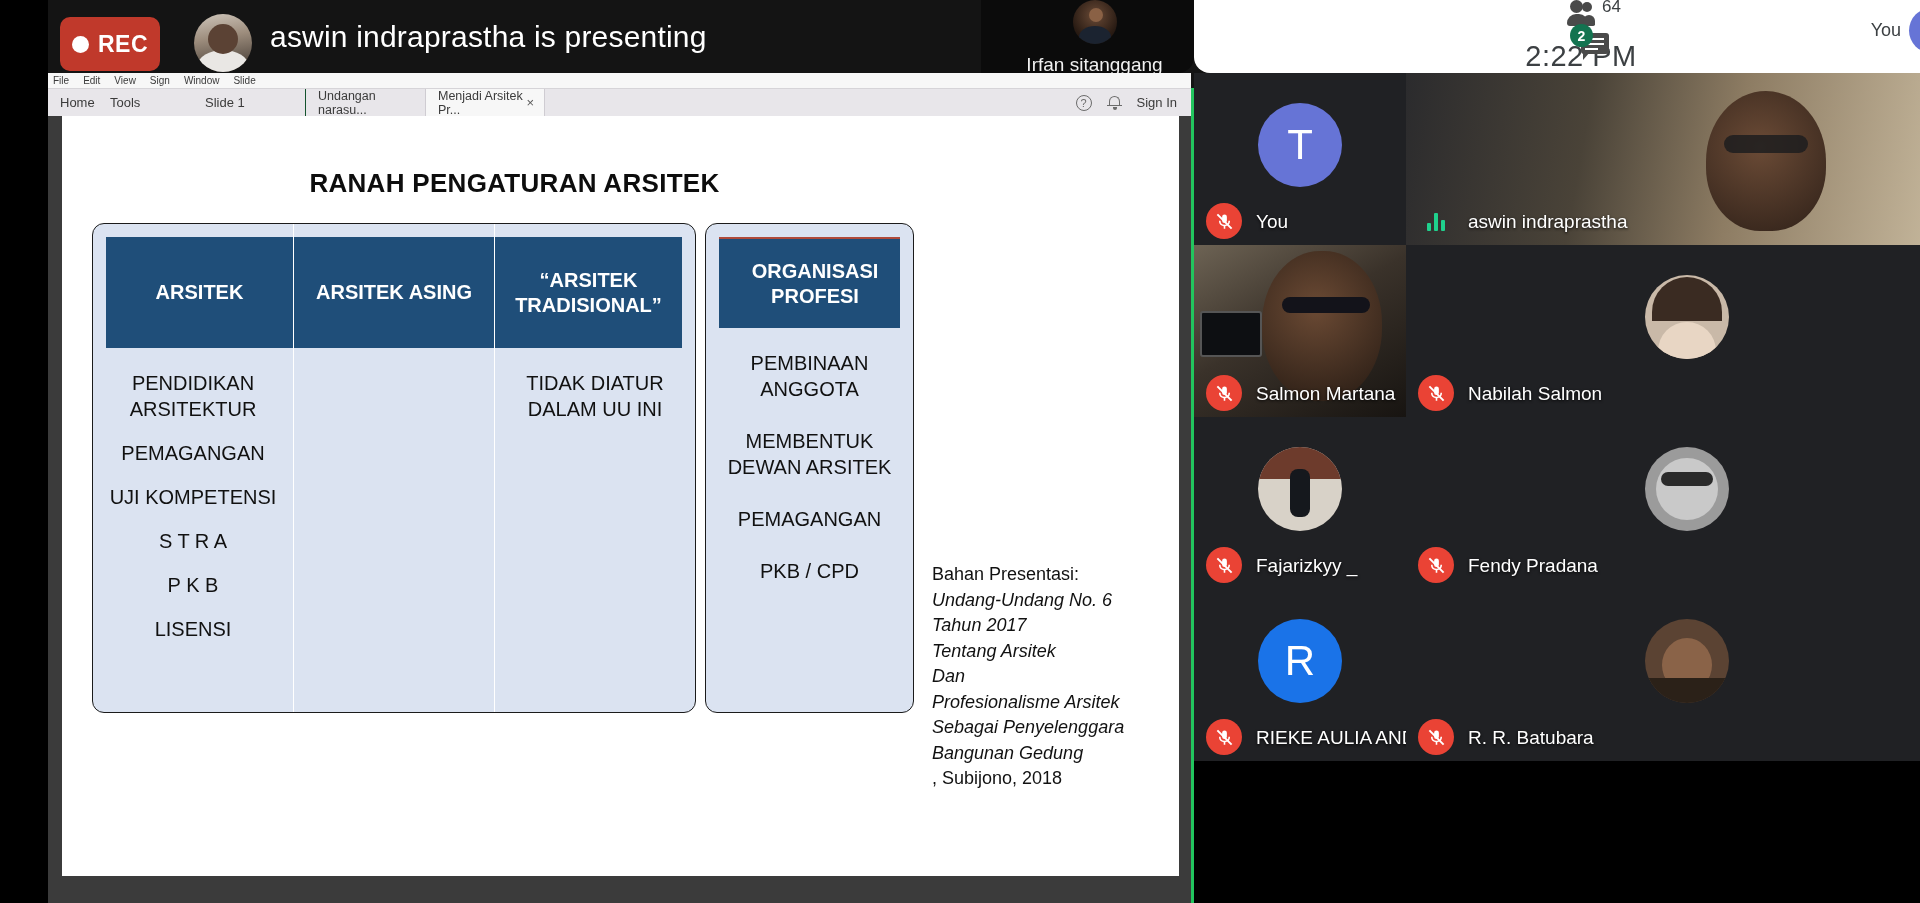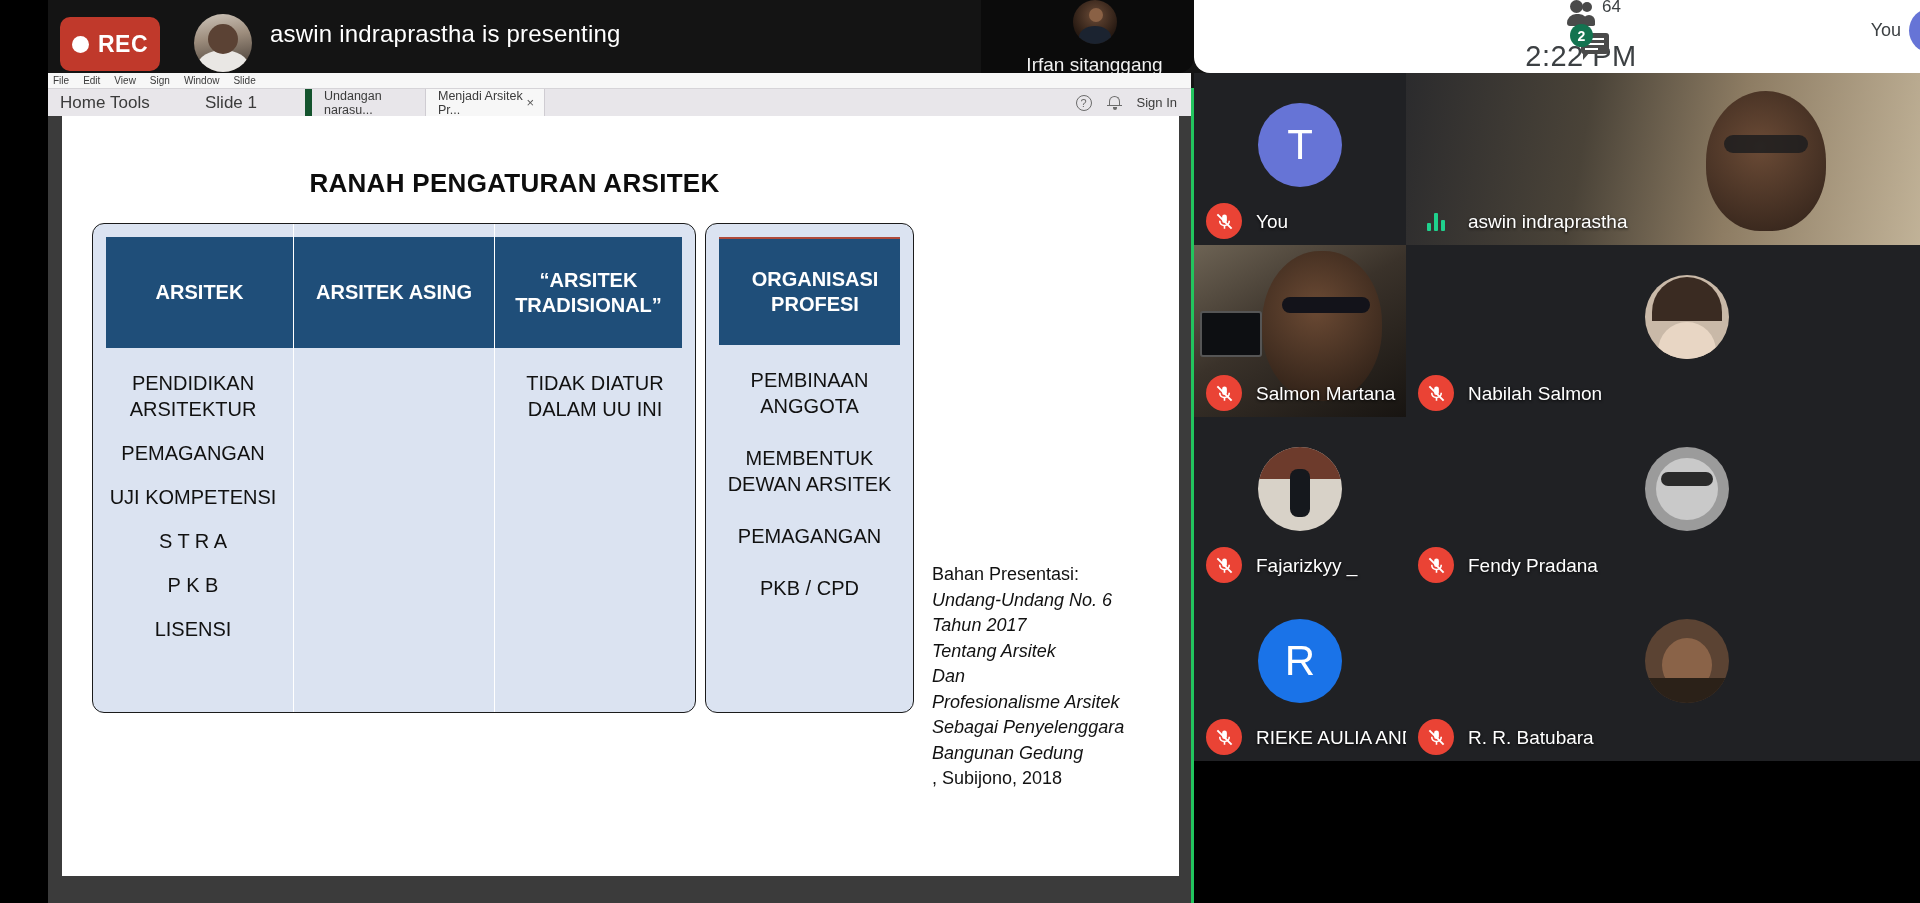"aswin indraprastha is presenting" .presenting-text { font-size: 24px -> 30px }
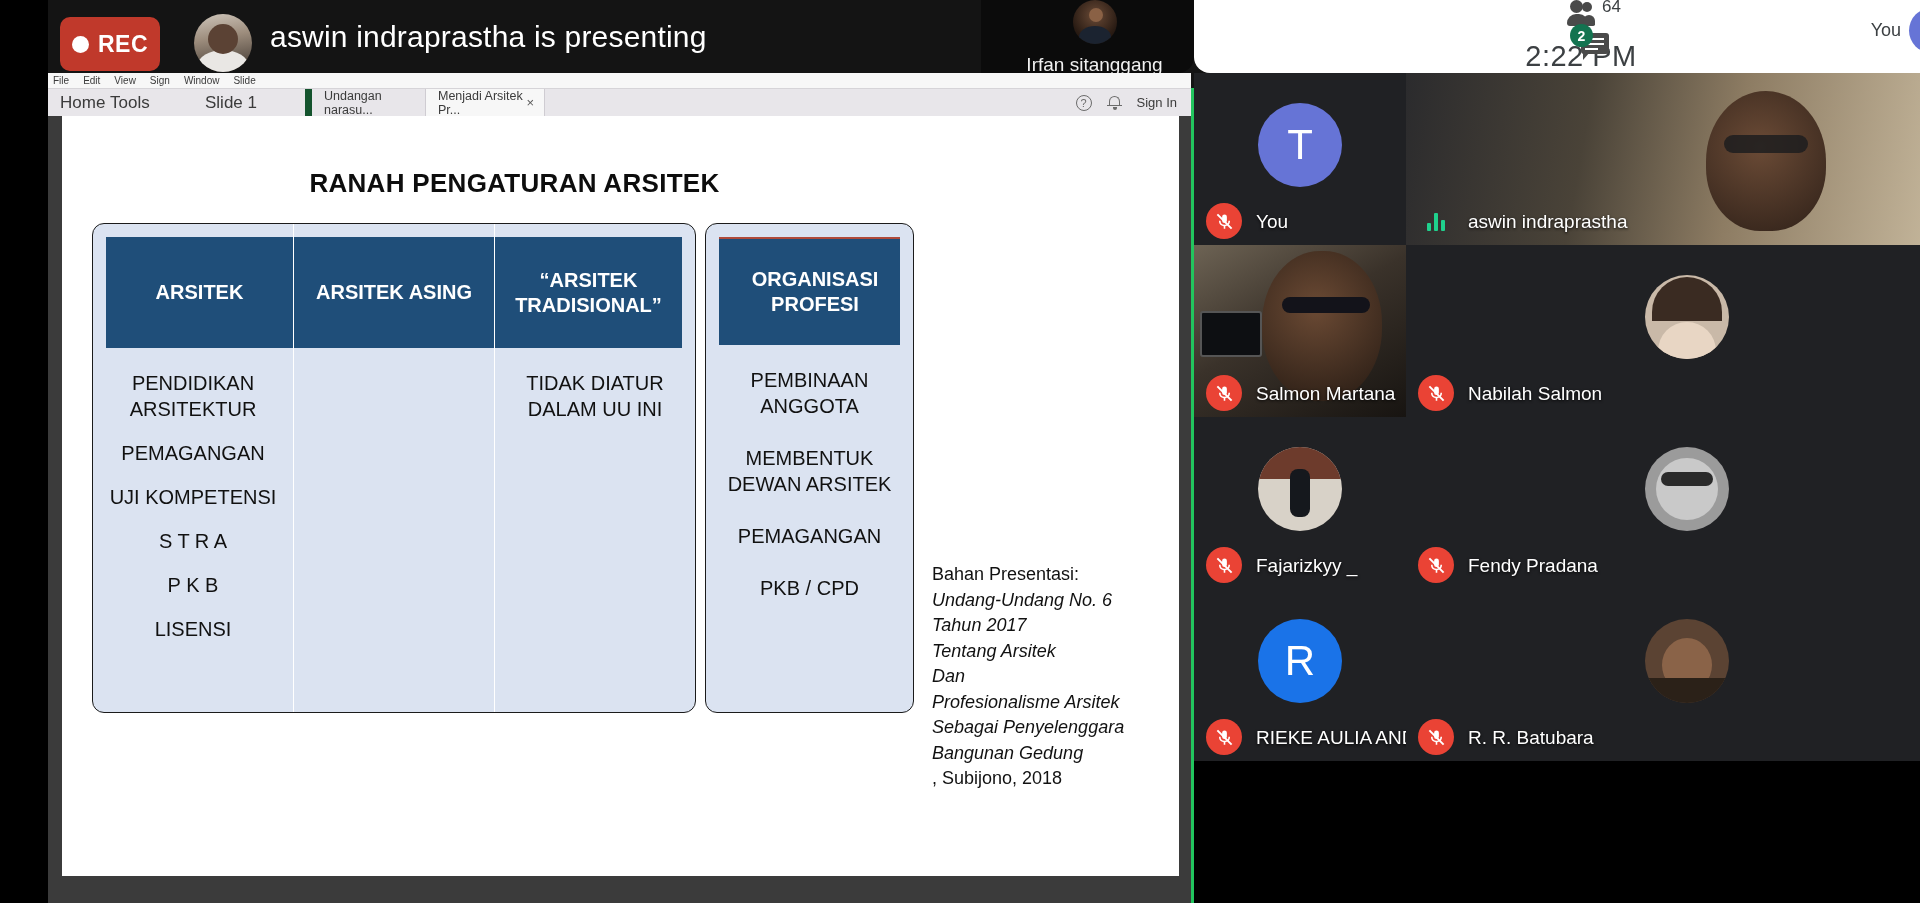"Home" .tb-item { font-size: 17px -> 13px }
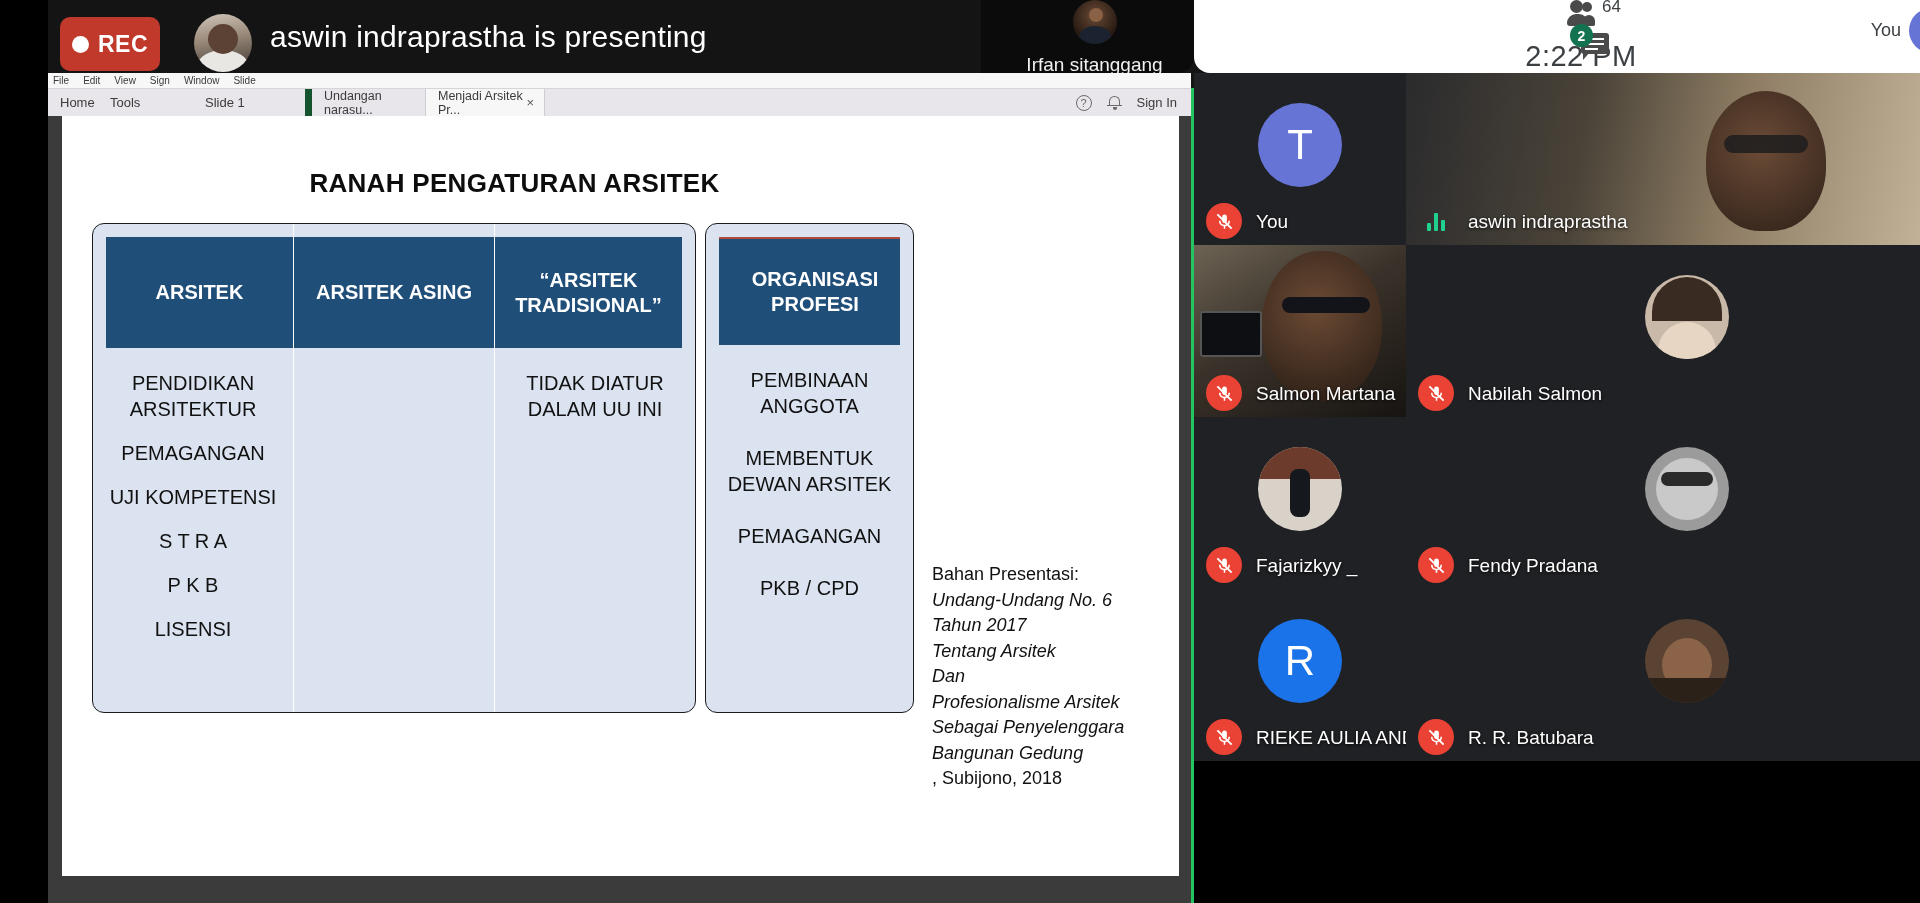"Undangan narasu..." .tb-doc { border-left: 7px solid #14532d -> 1px solid #14532d }
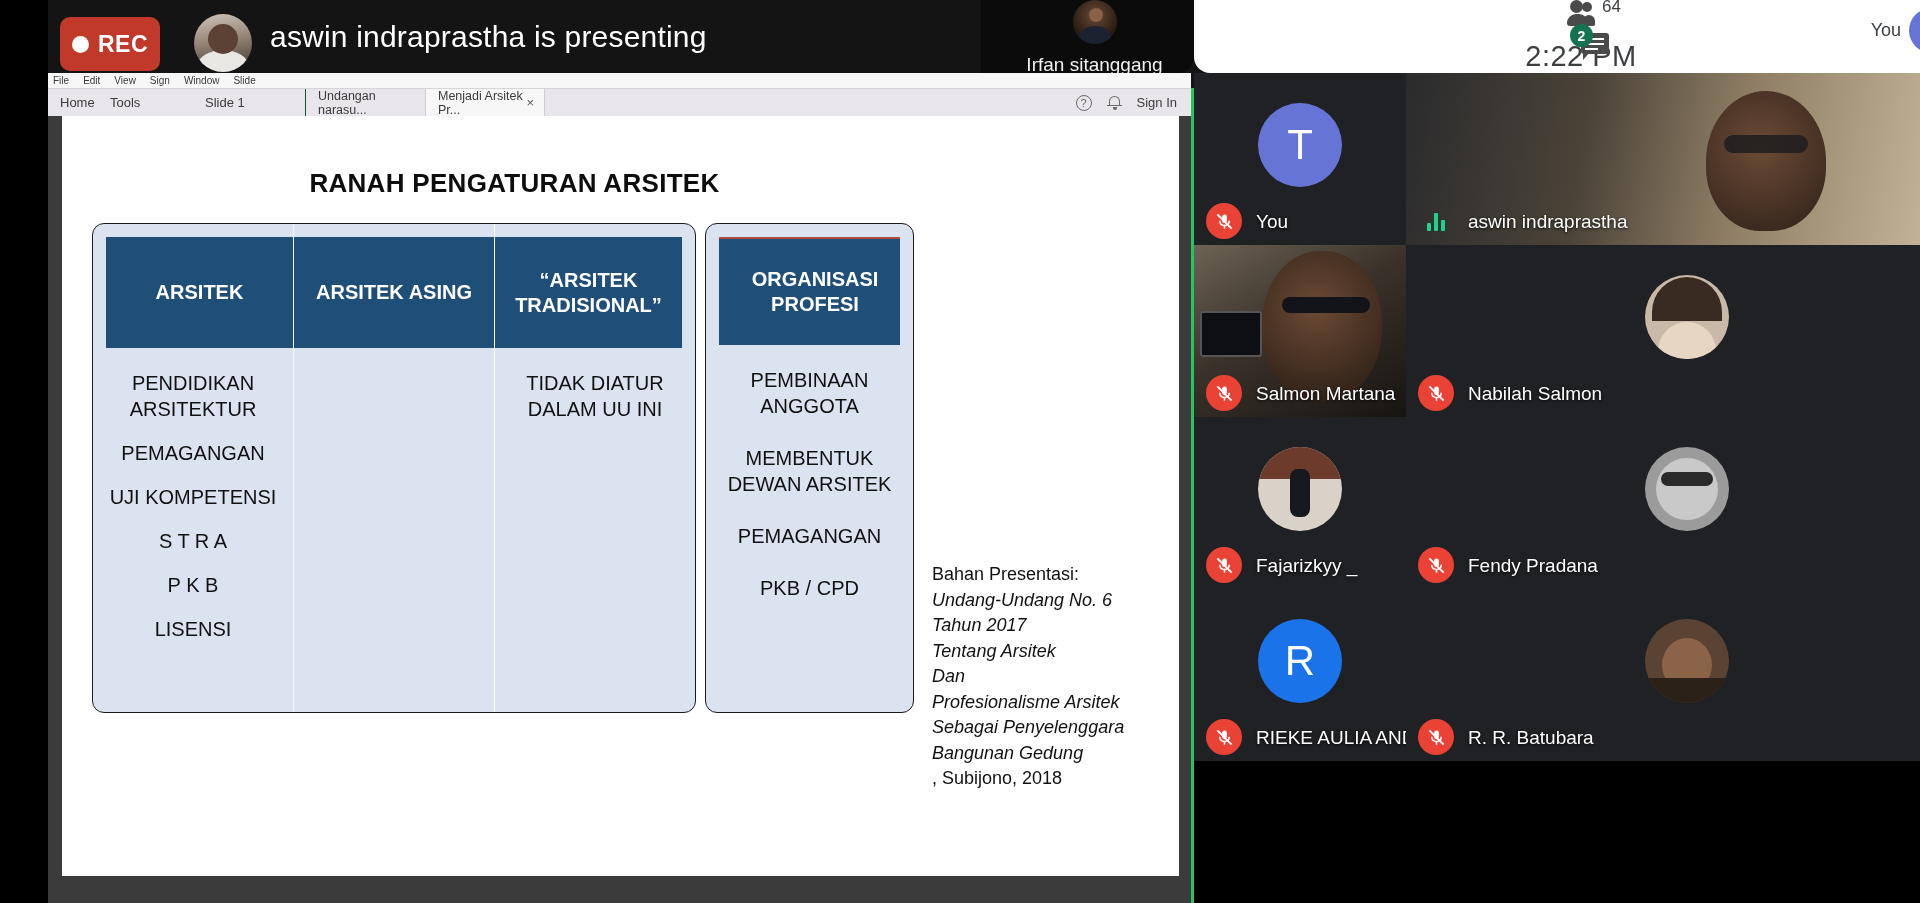"ORGANISASI PROFESI" .tr-hd { height: 108px -> 91px }
